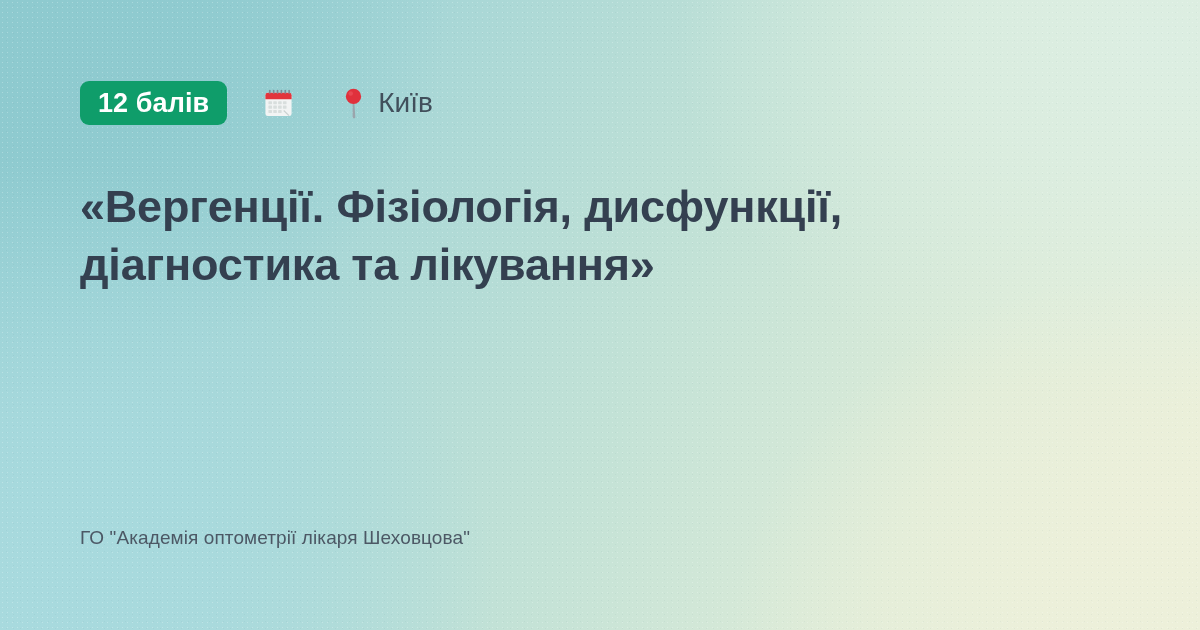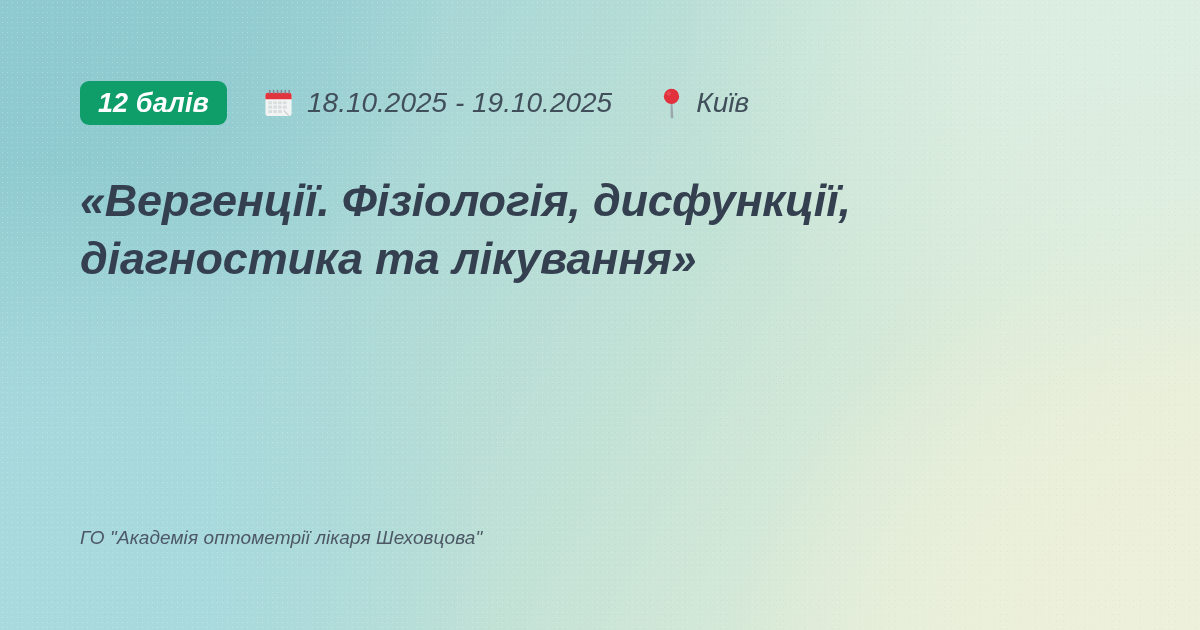"12 балів" #content { font-style: italic -> none }
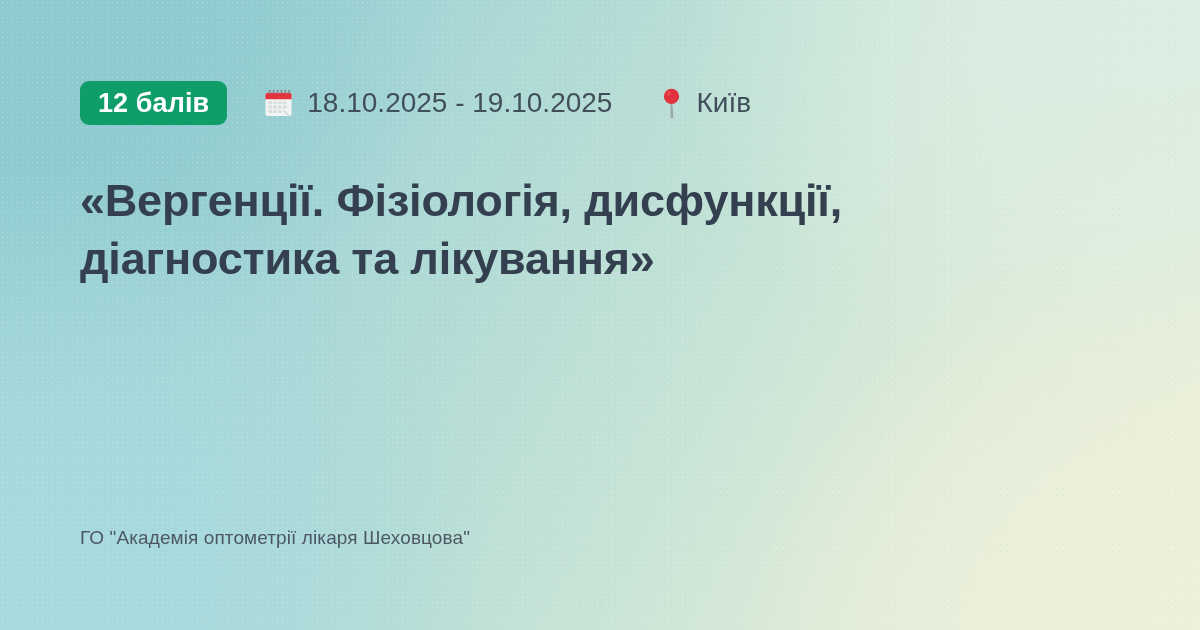"18.10.2025 - 19.10.2025" span.label { html: <span>18.10.2025 - 19.10.2025</span> -> none }
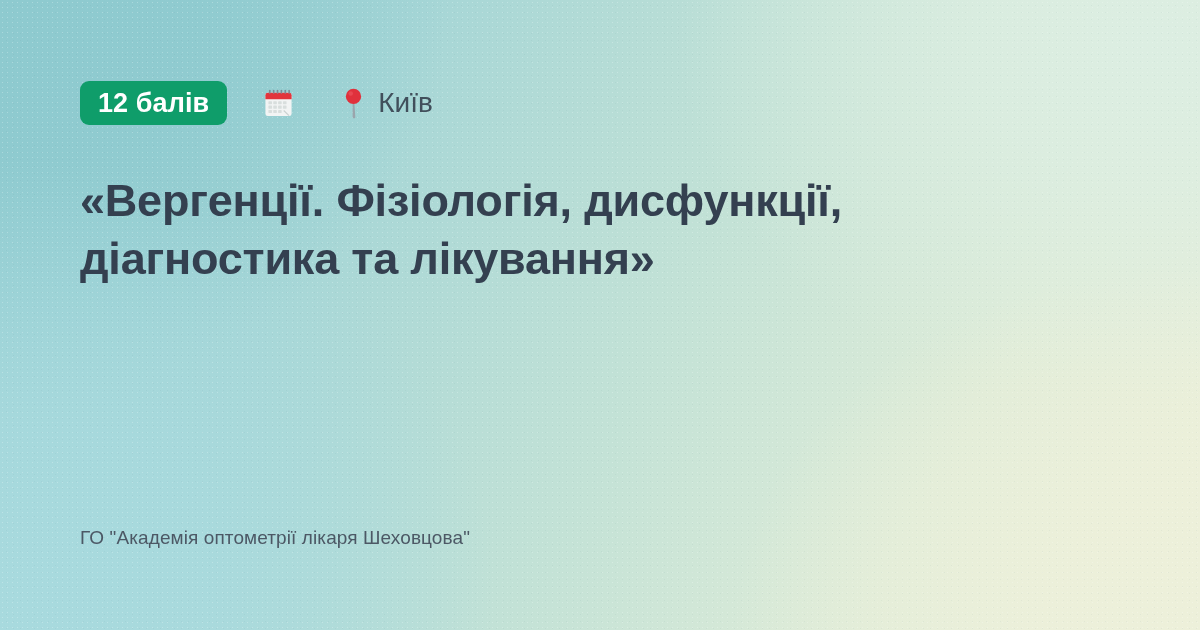"«Вергенції. Фізіологія, дисфункції," .title { top: 172px -> 178px }
